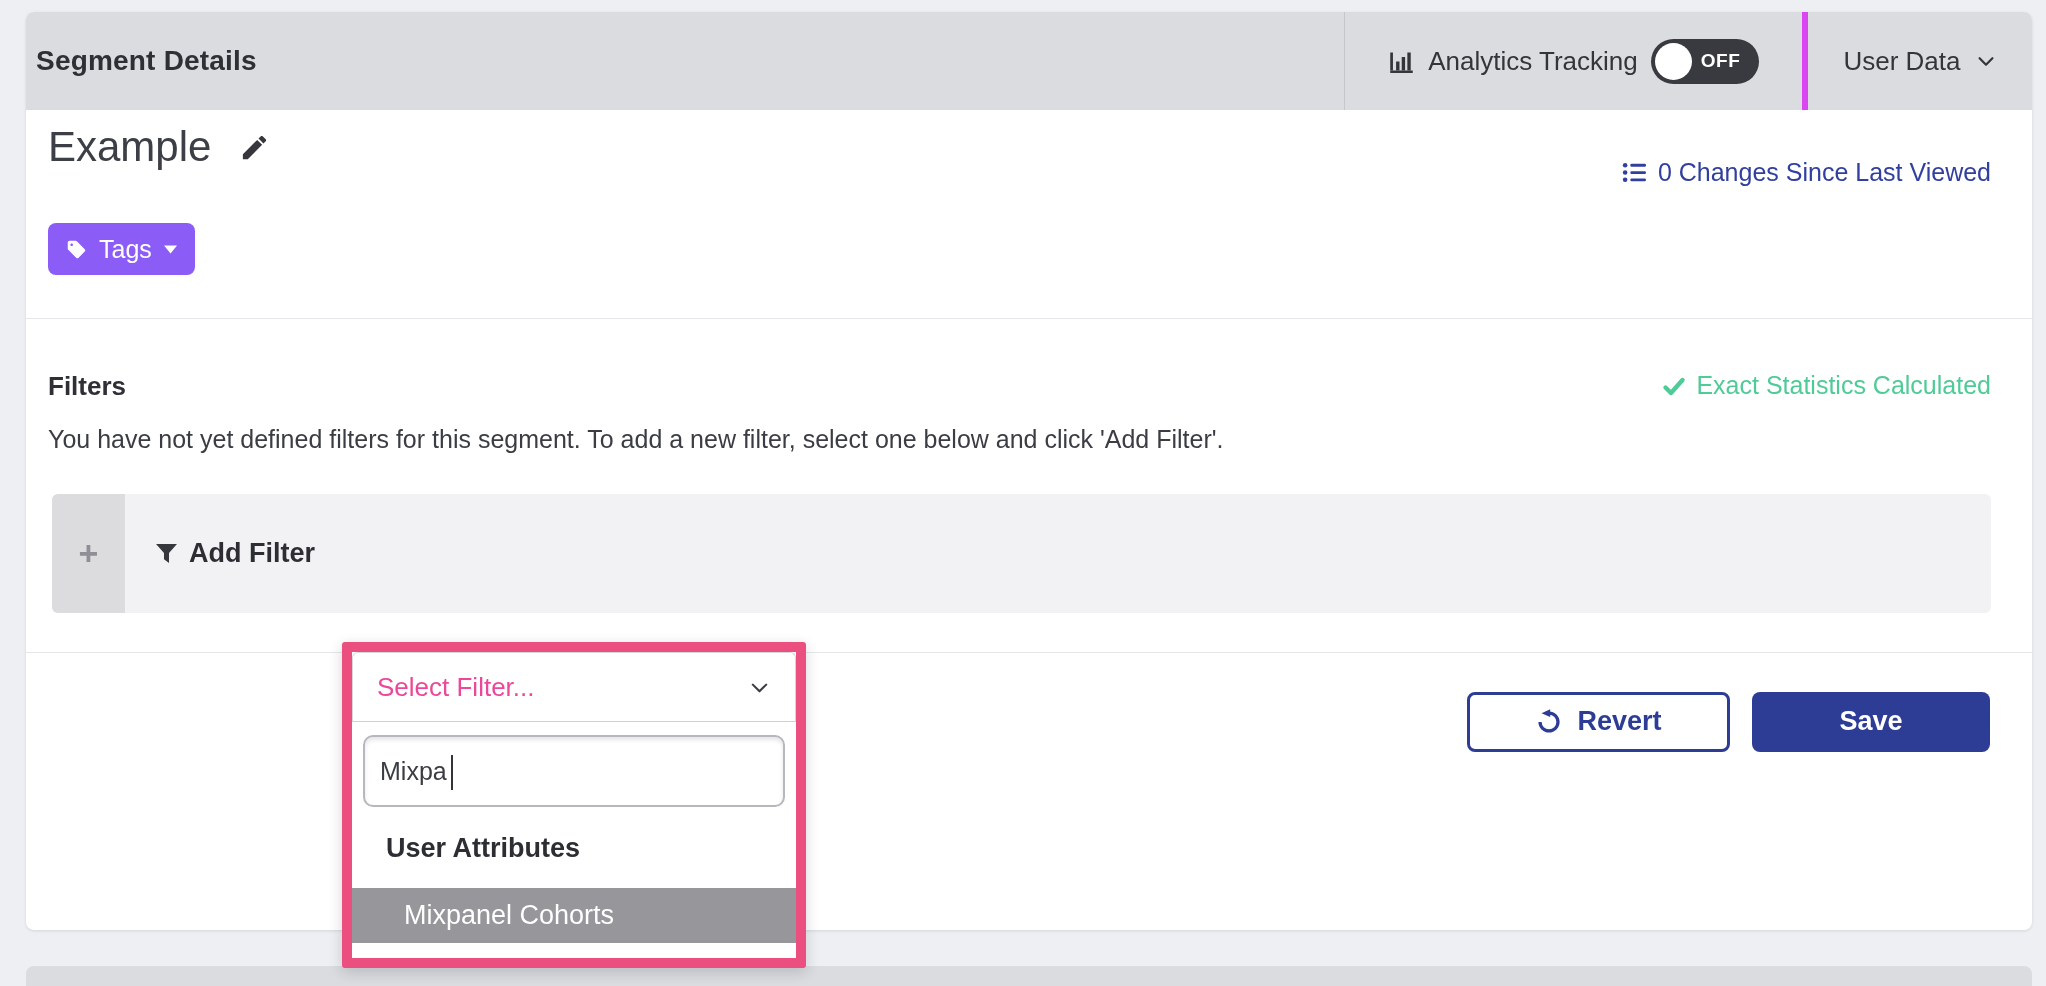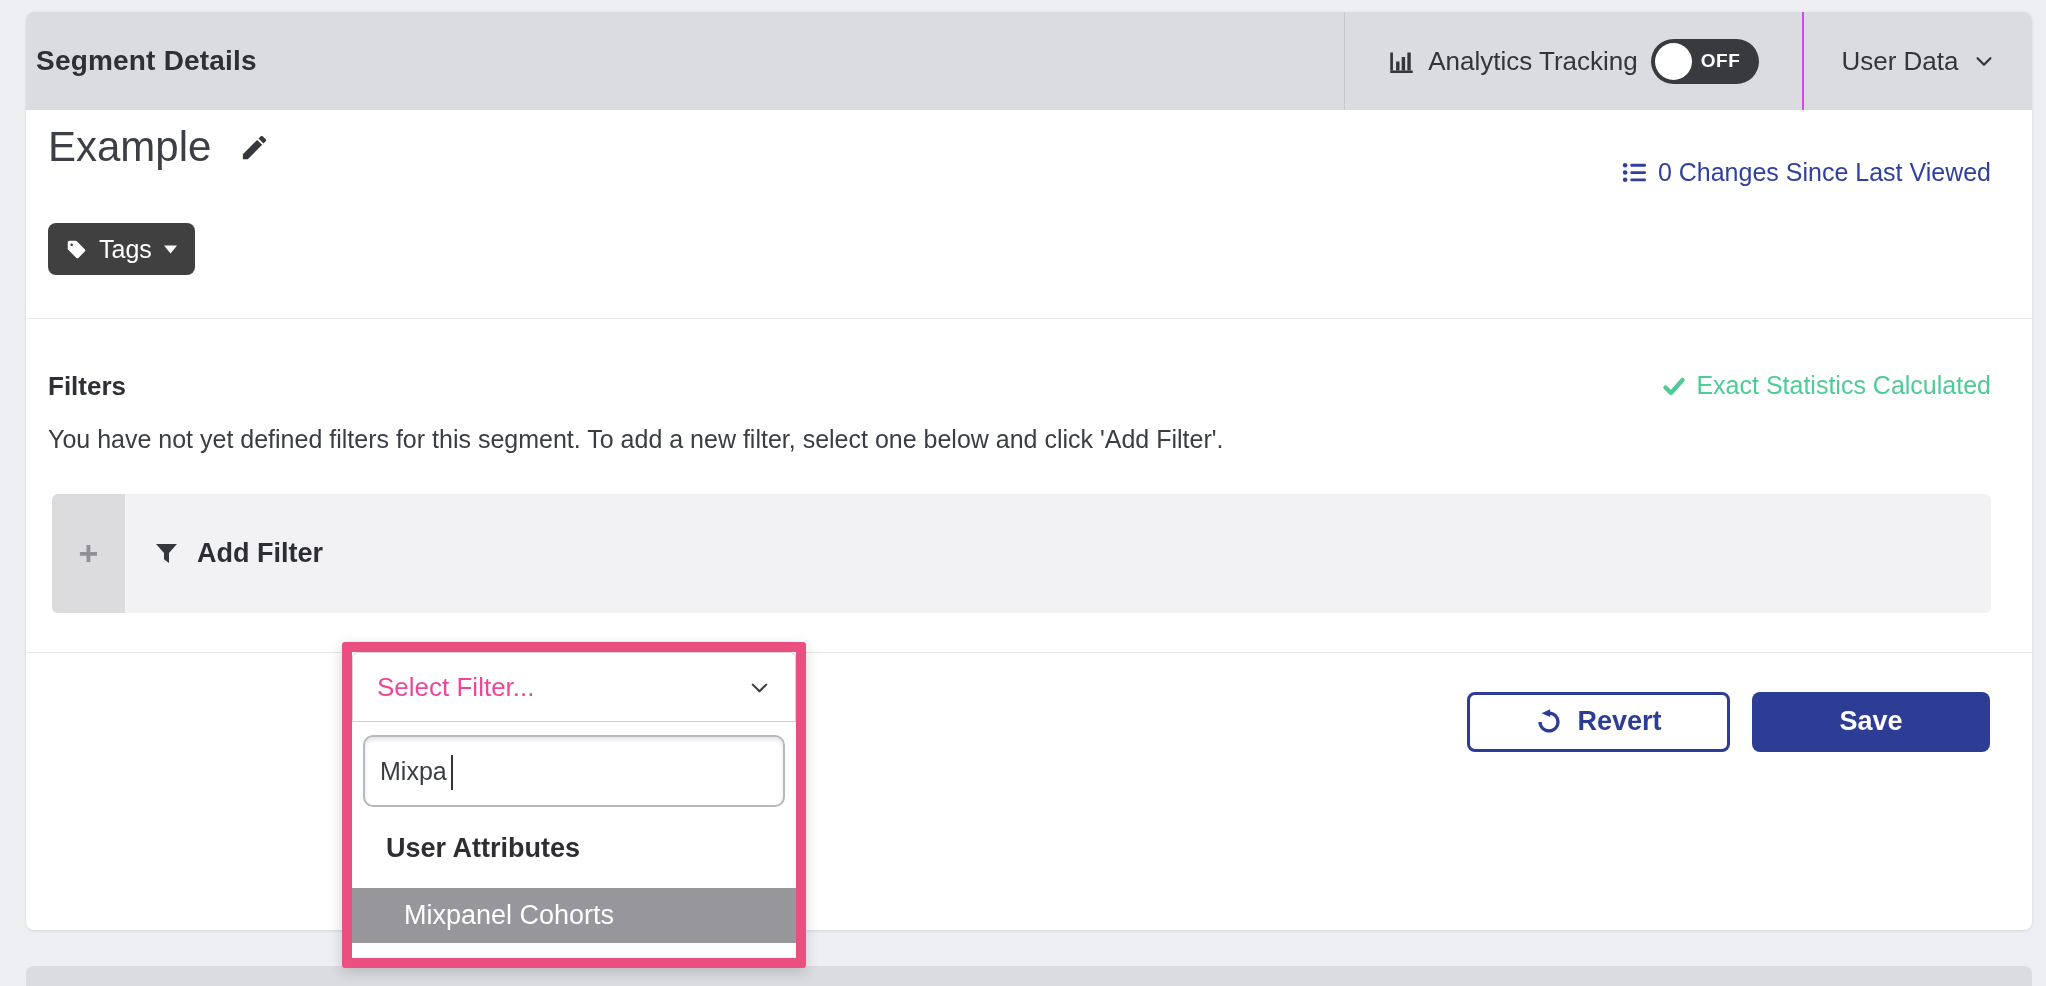"User Data" .hdr-userdata { border-left: 2px solid #d946ef -> 6px solid #d946ef }
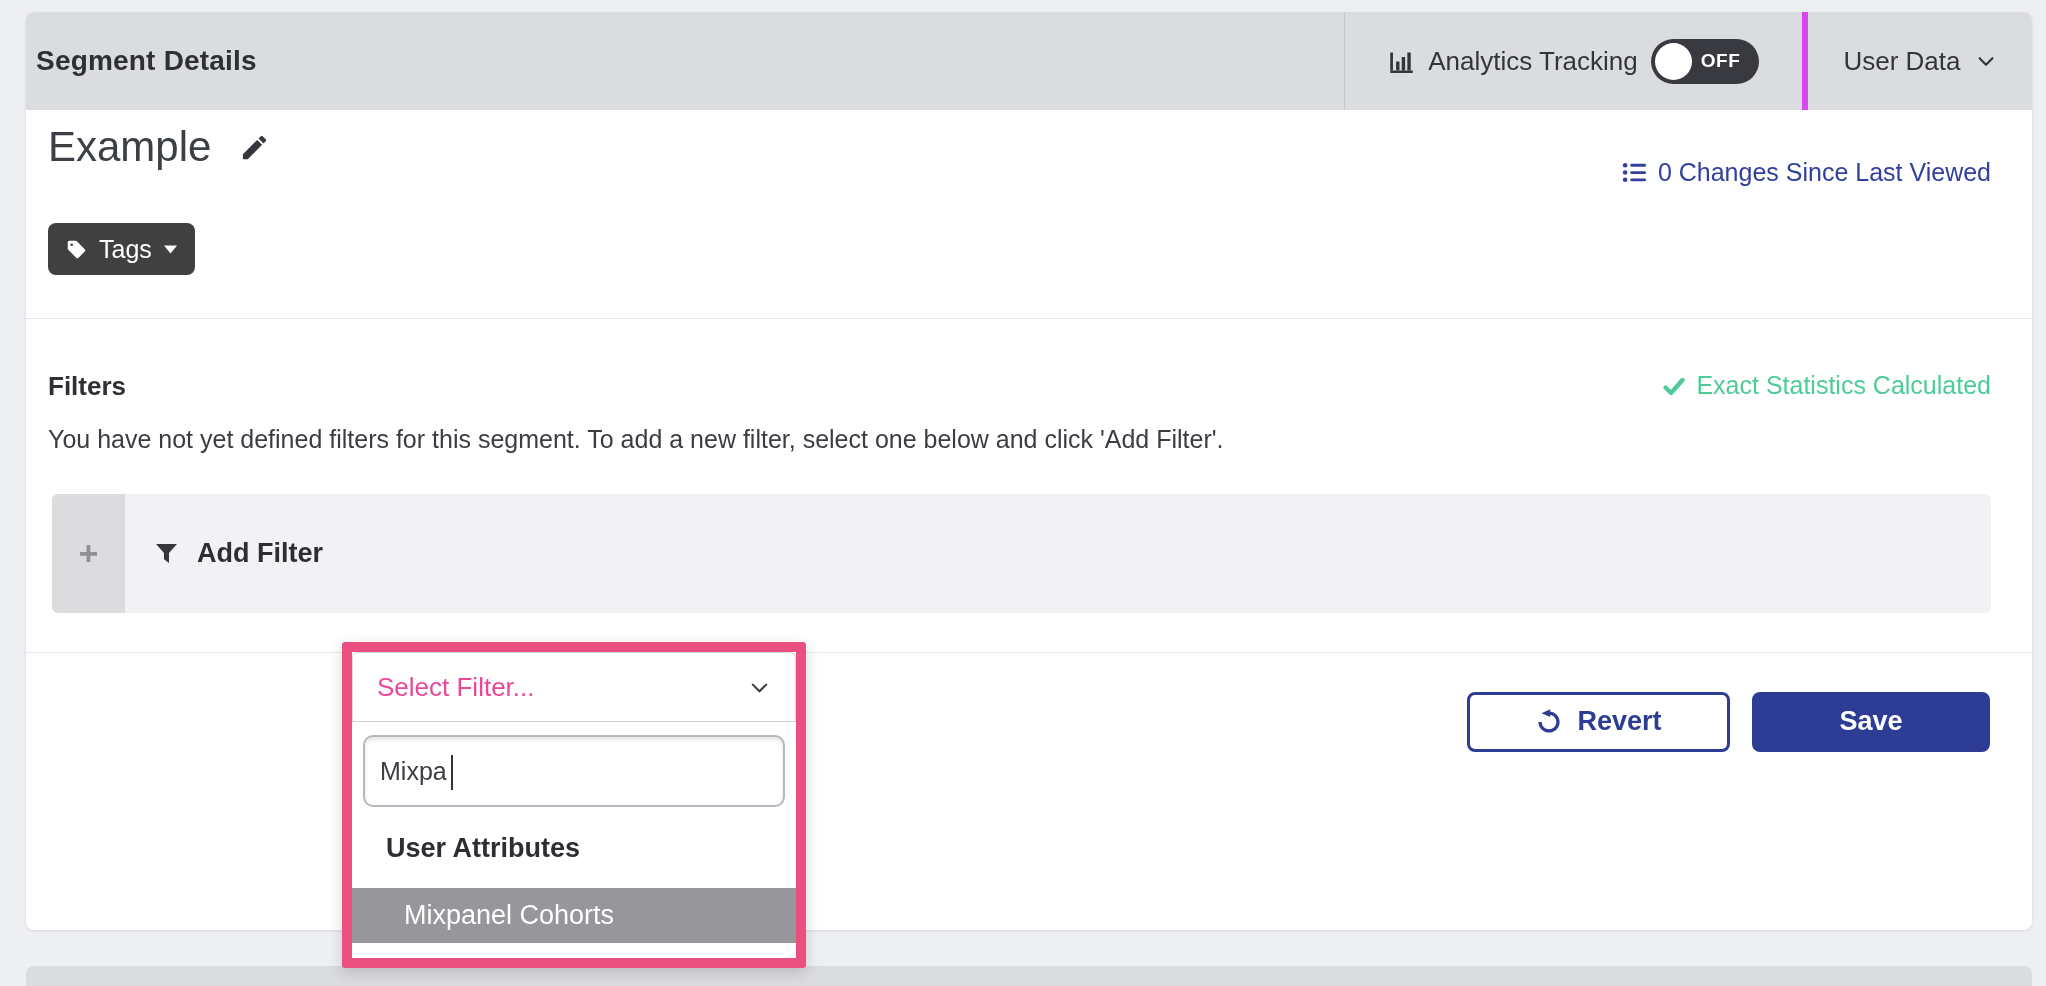"Tags" .tags-btn { background: #404040 -> #8b5cf6 }
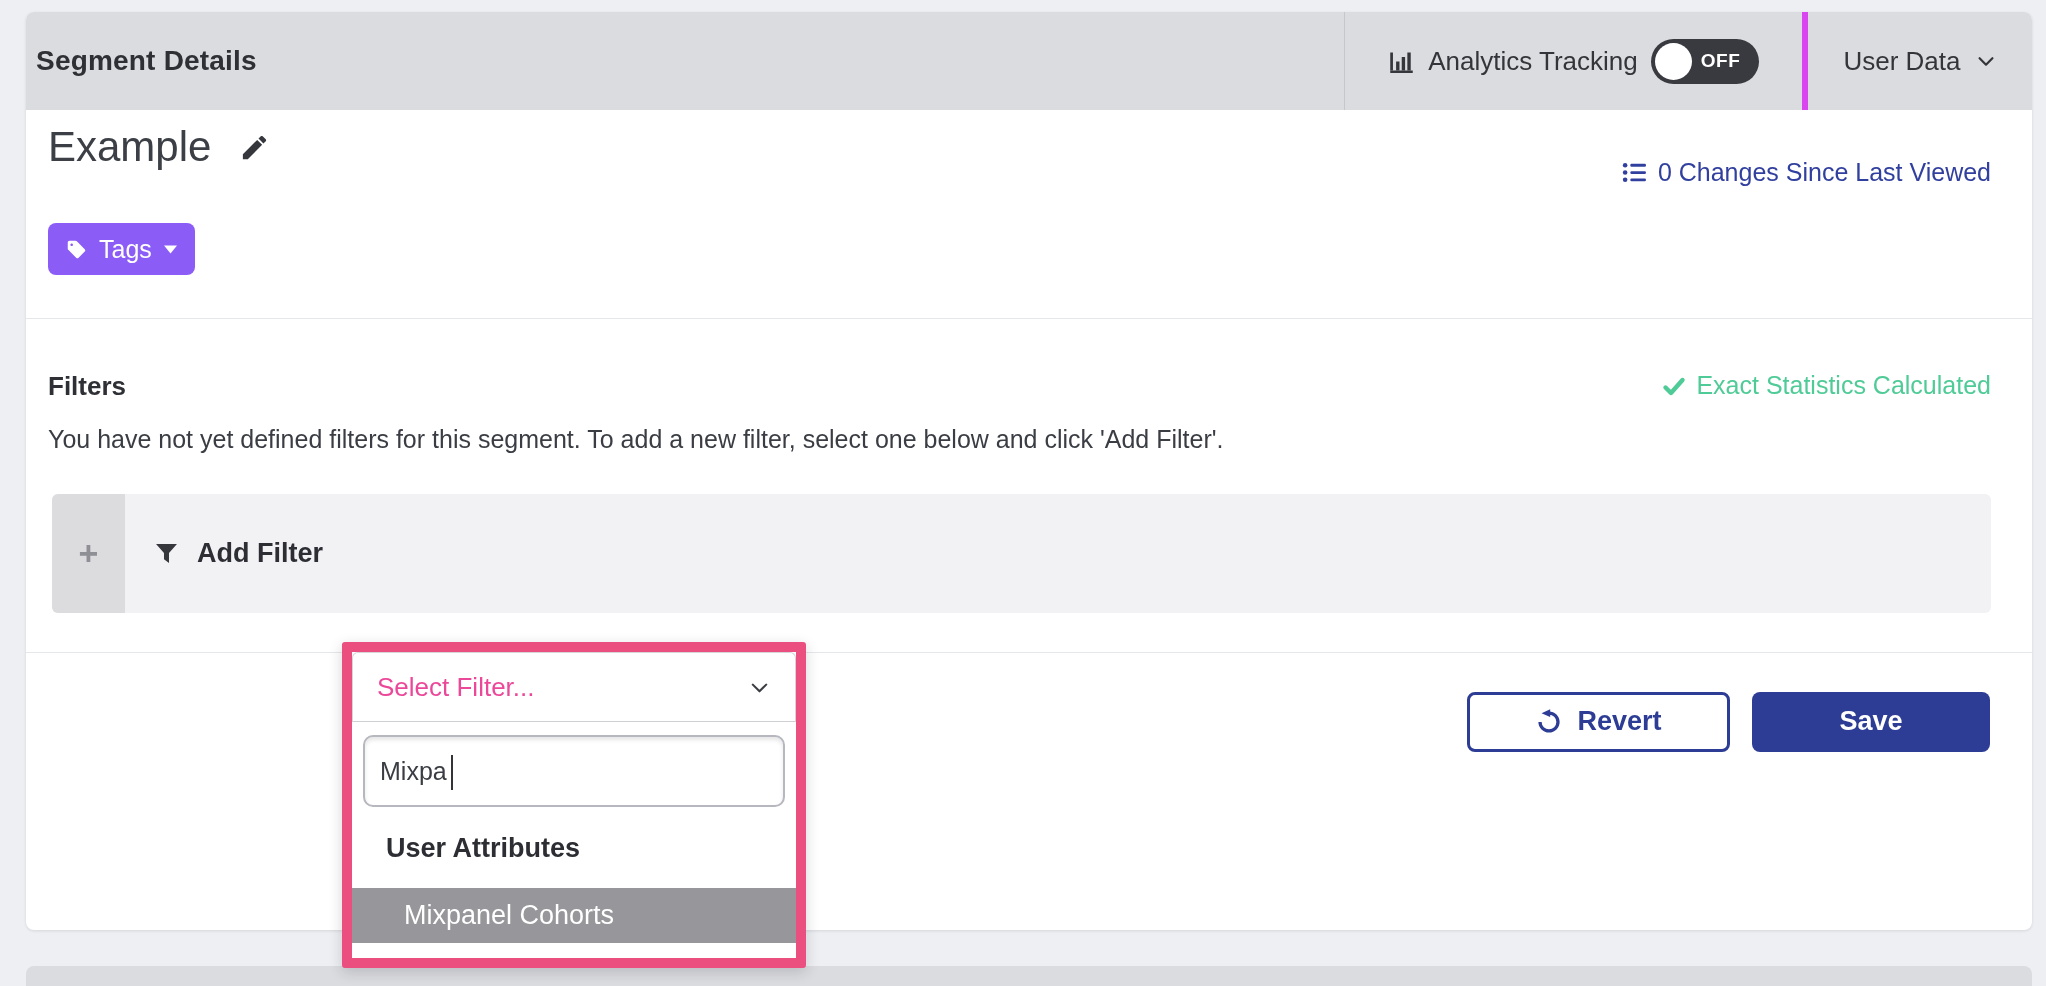"Add Filter" .add-filter-label { gap: 19px -> 11px }
